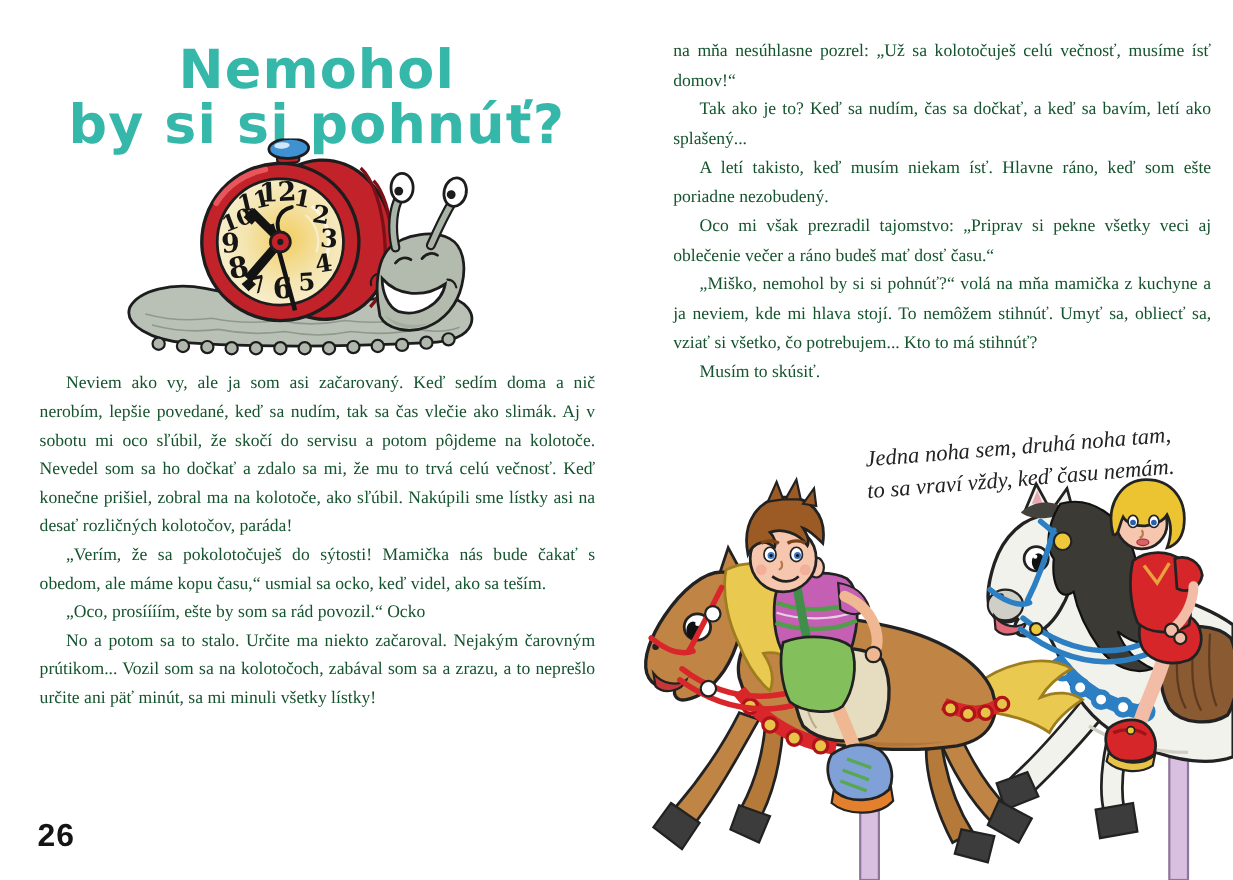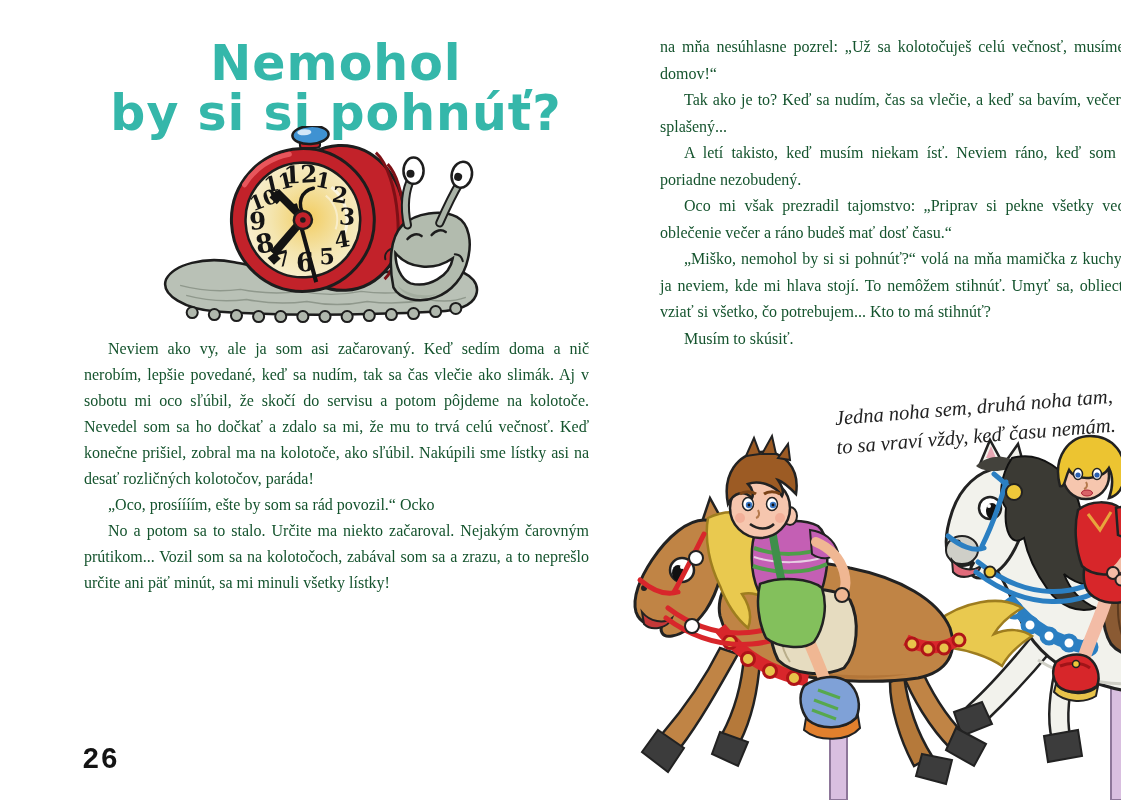"Nemohol" .spread { margin-left: 48px -> none }
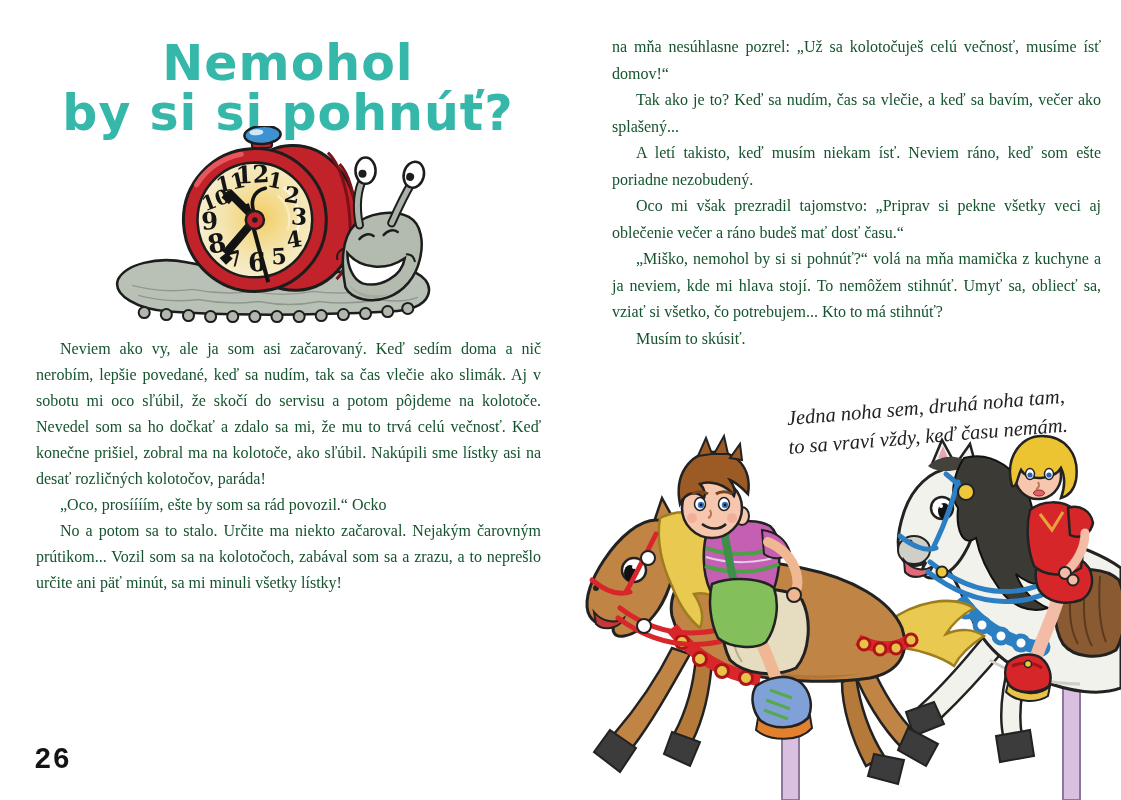"Tak ako je to? Keď" p { text: vlečie, a keď sa bavím, večer -> dočkať, a keď sa bavím, letí }
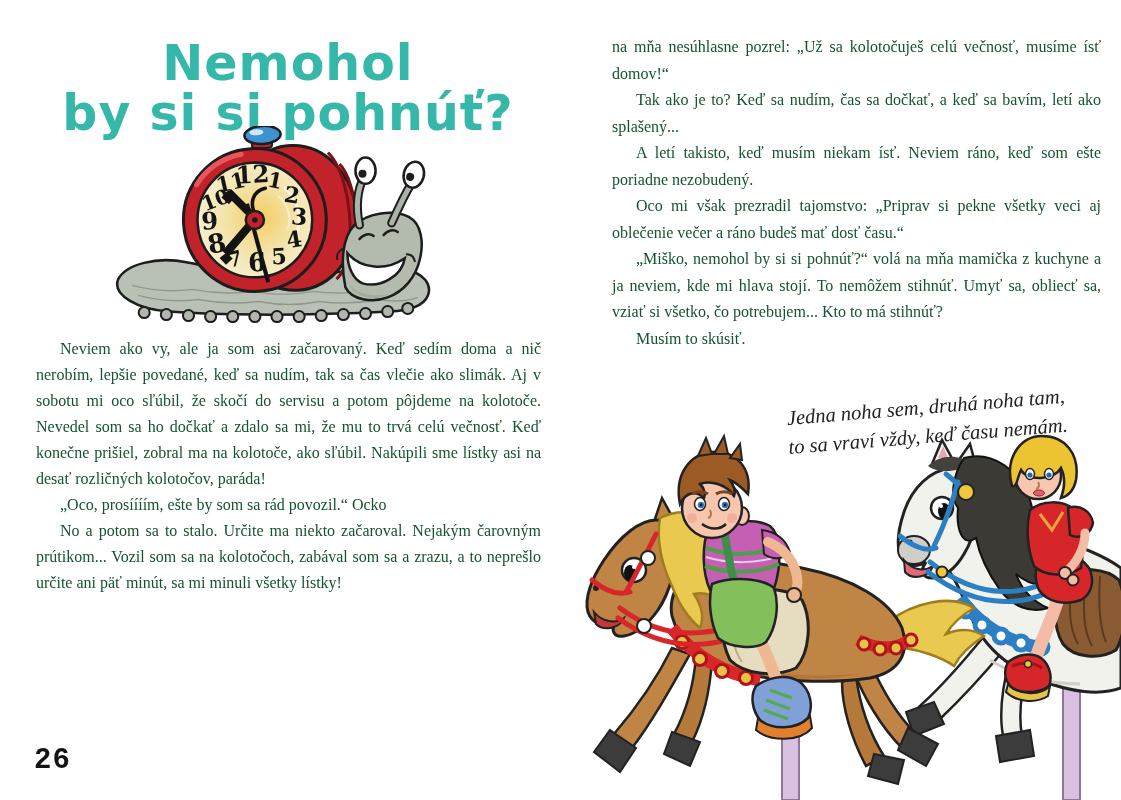"A letí takisto, keď musím" p { text: Neviem -> Hlavne }
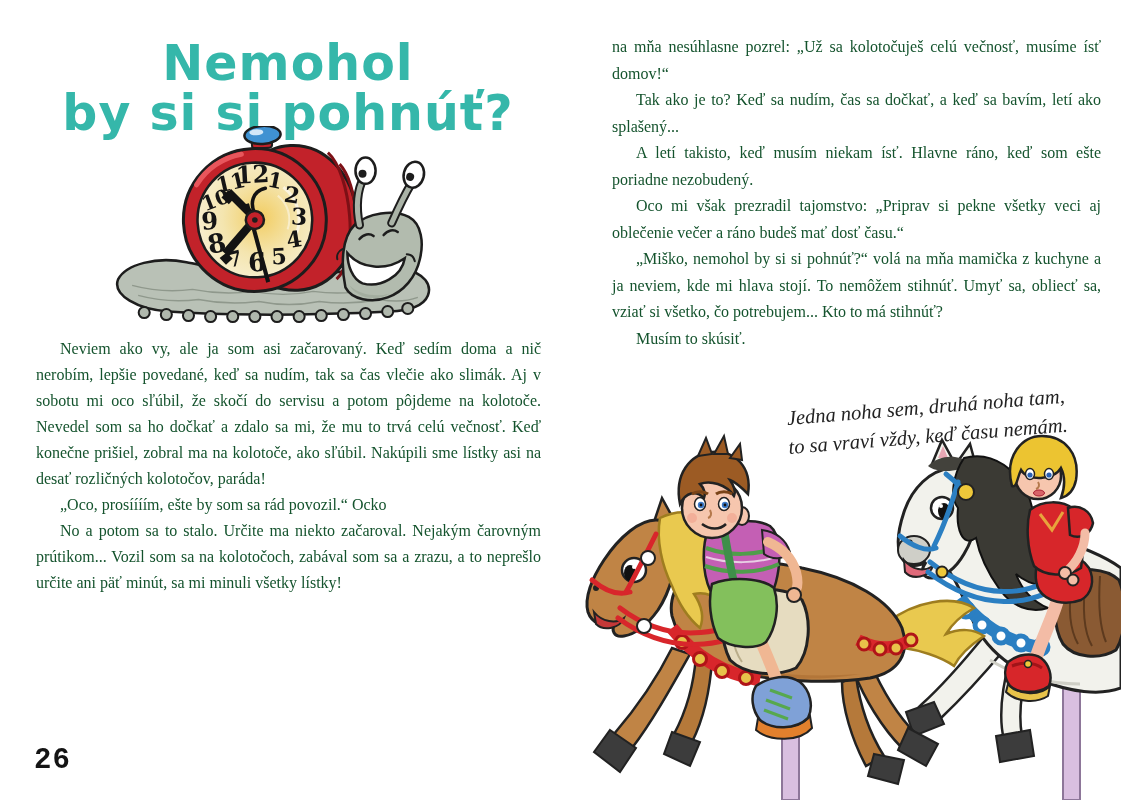"„Verím, že sa pokolotočuješ do" p { html: none -> <p>„Verím, že sa pokolotočuješ do sýtosti! Mamička nás bude čakať s obedom, ale máme kopu času,“ usmial sa ocko, keď videl, ako sa teším.</p> }
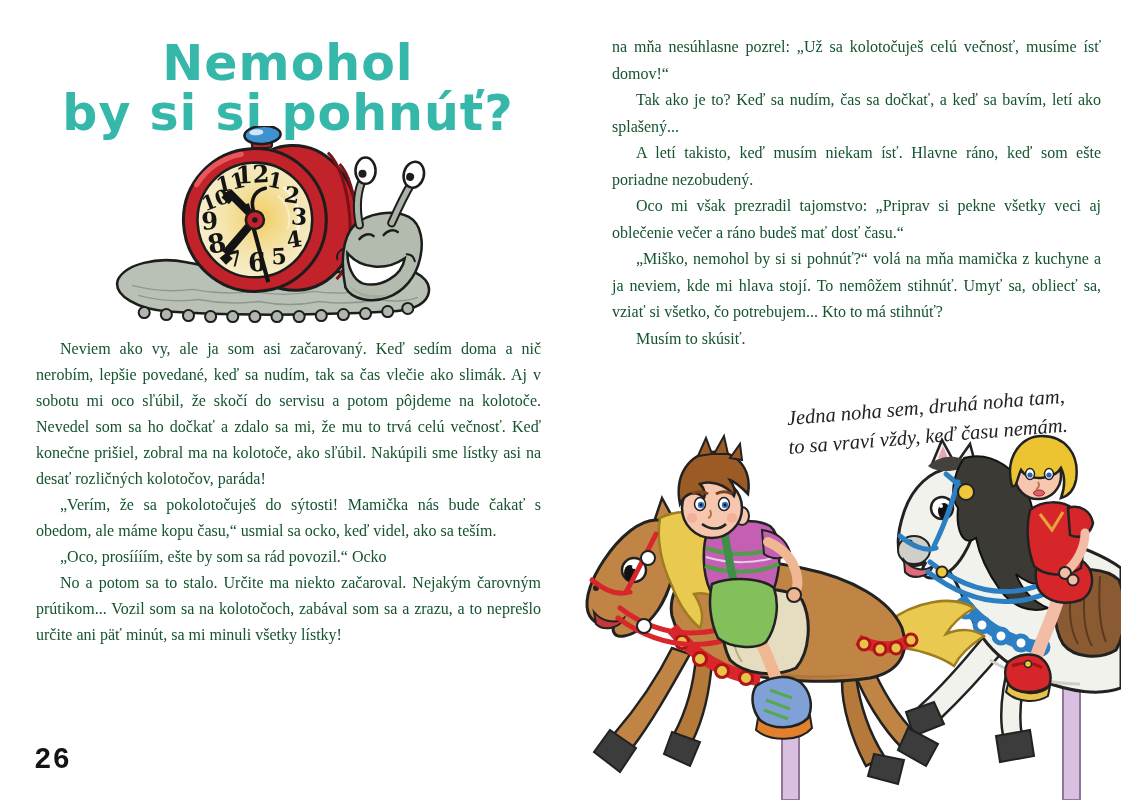"26" .page-num { font-family: Liberation Mono, monospace -> Liberation Sans, sans-serif }
